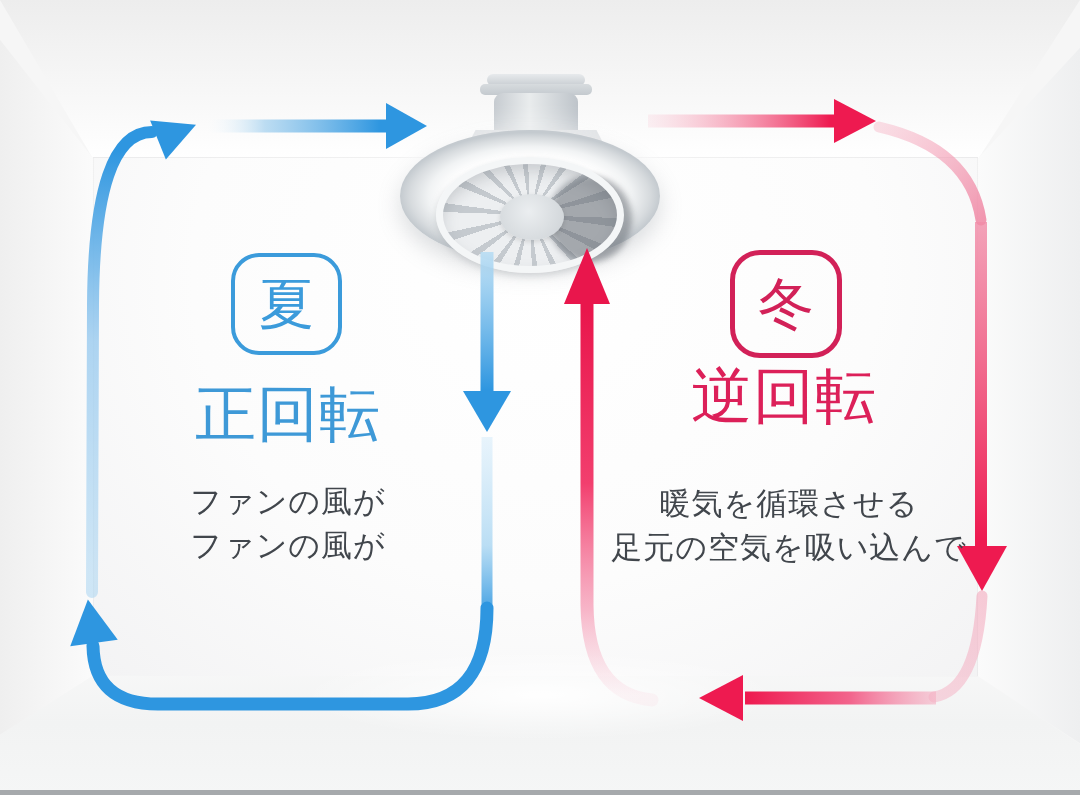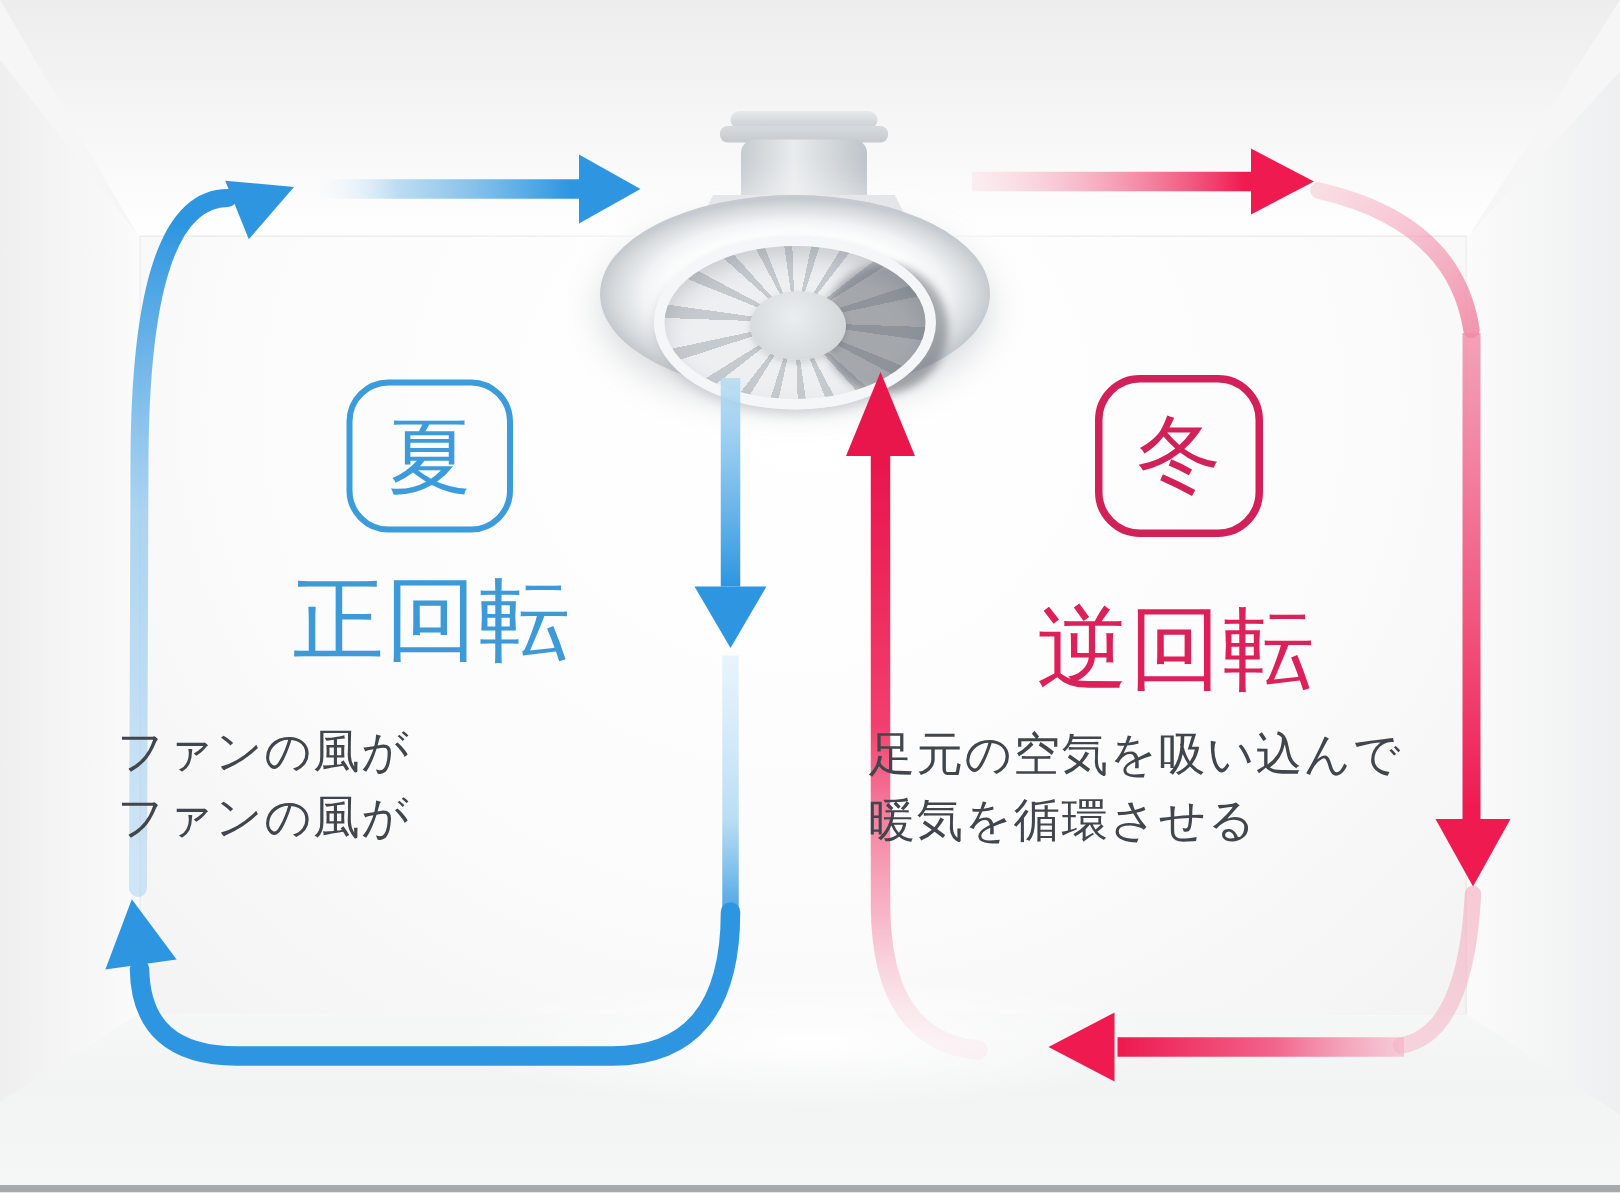"逆回転" .winter-title { font-family: Liberation Mono, monospace -> none; top: 406px -> 364px }
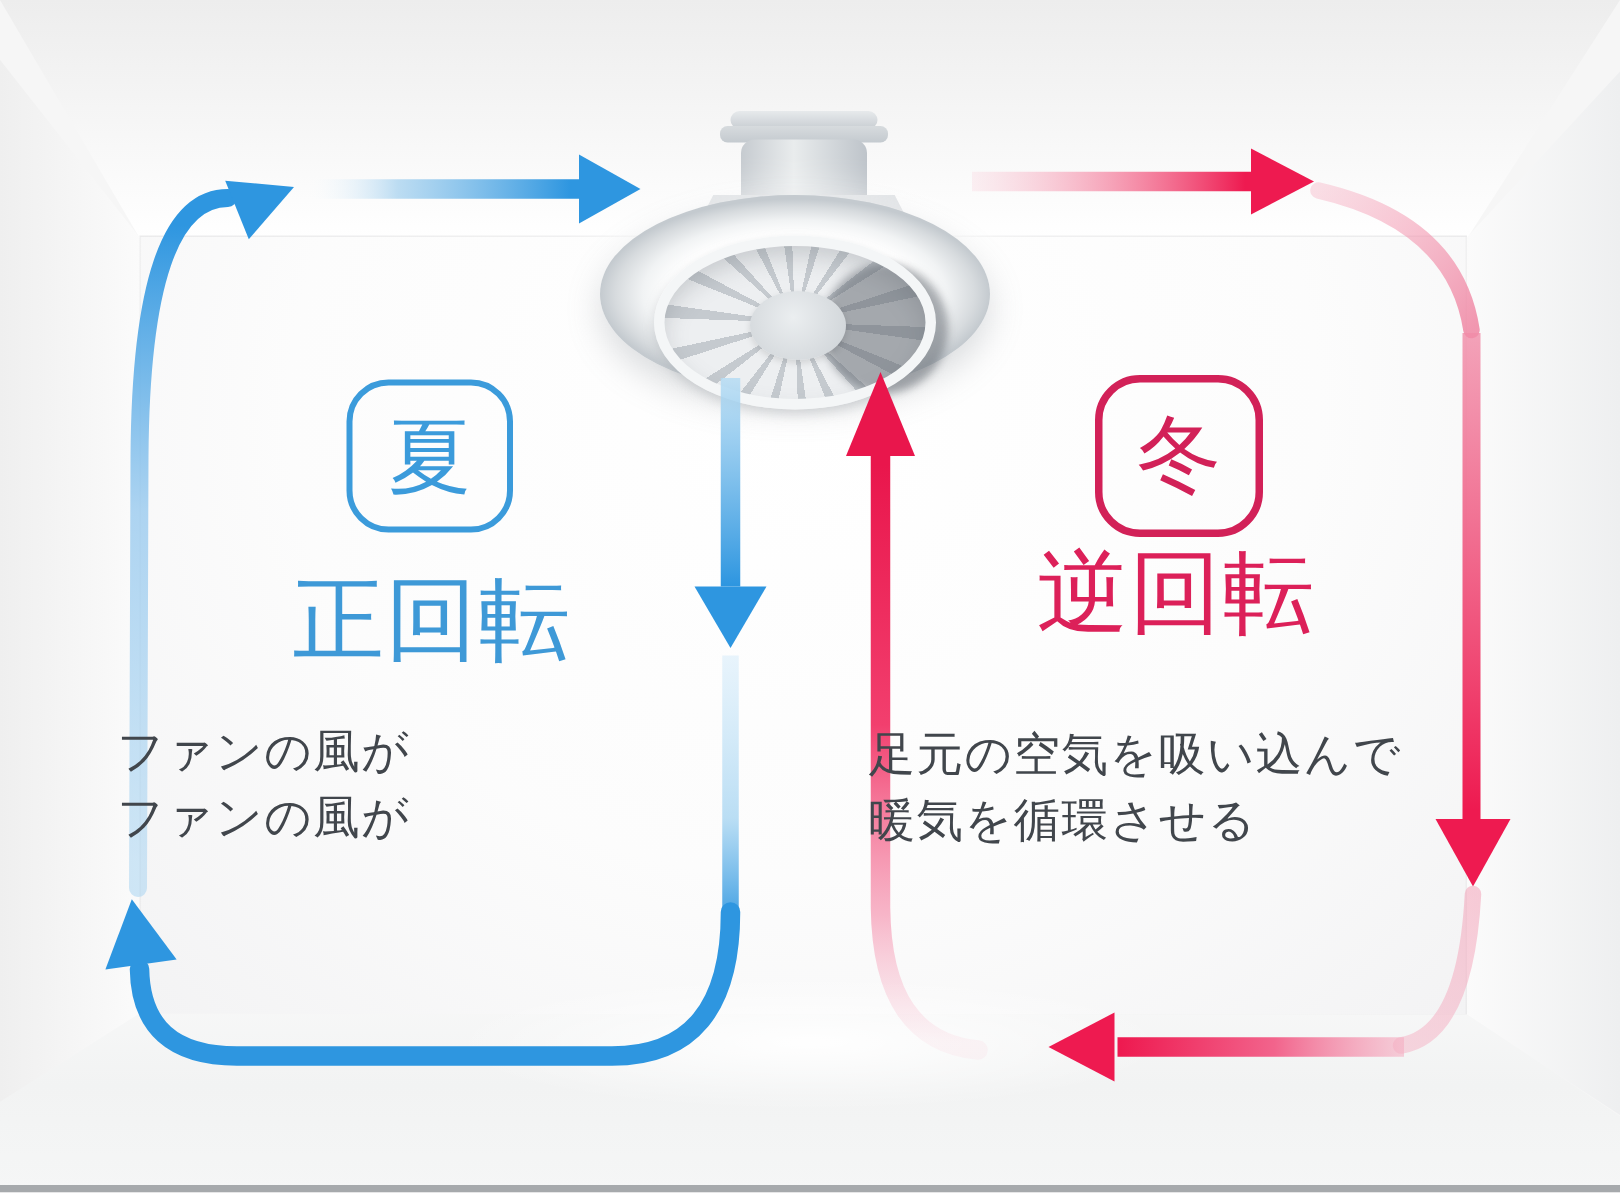"ファンの風が" .season-desc { text-align: none -> center }
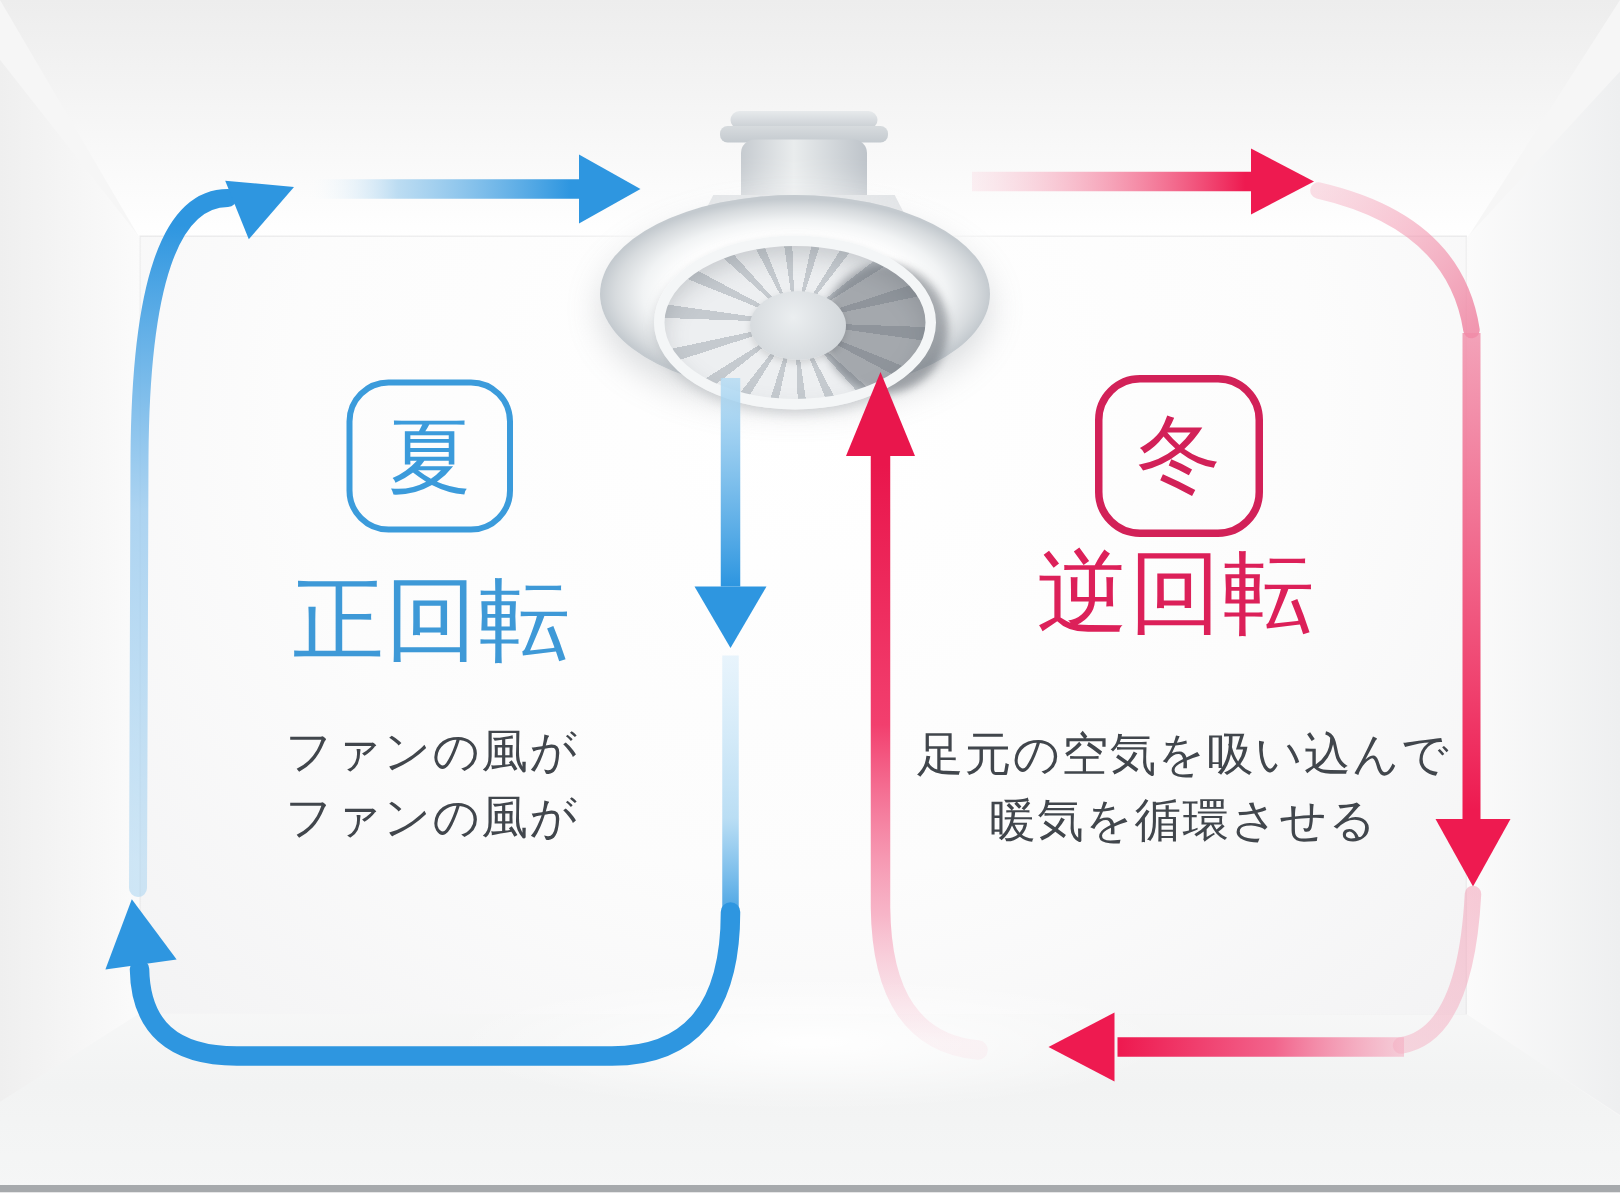"足元の空気を吸い込んで" div { order: before "暖気を循環させる" -> after "暖気を循環させる" }
